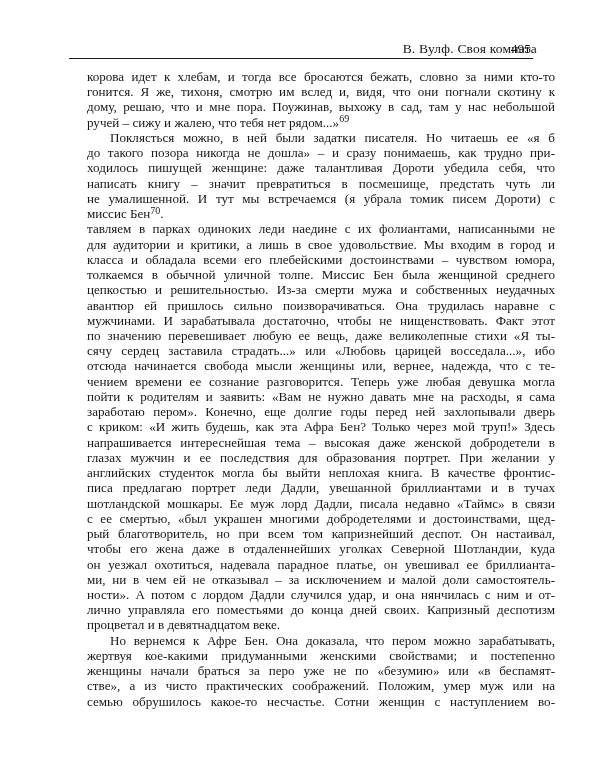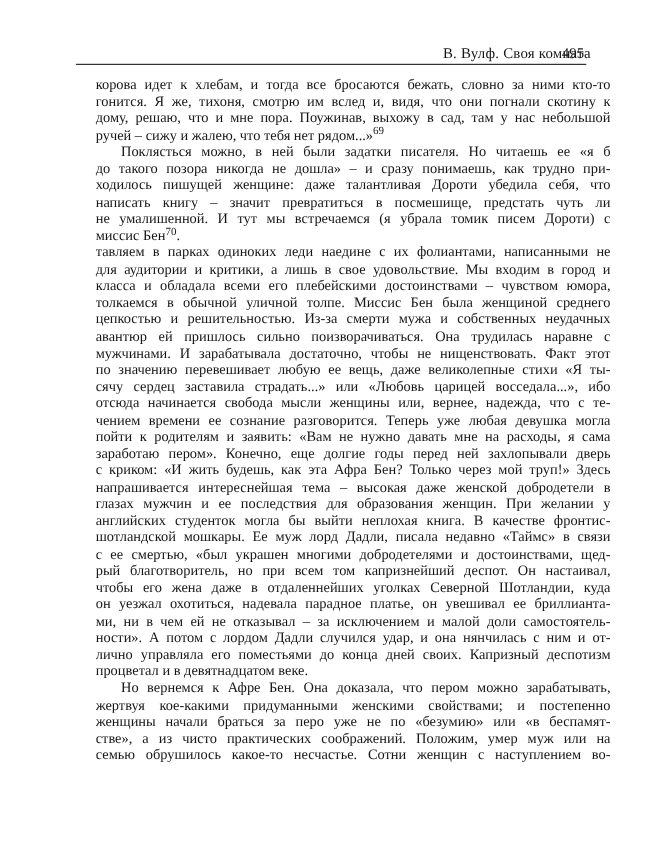"глазах мужчин и ее последствия" span { text: женщин -> портрет }
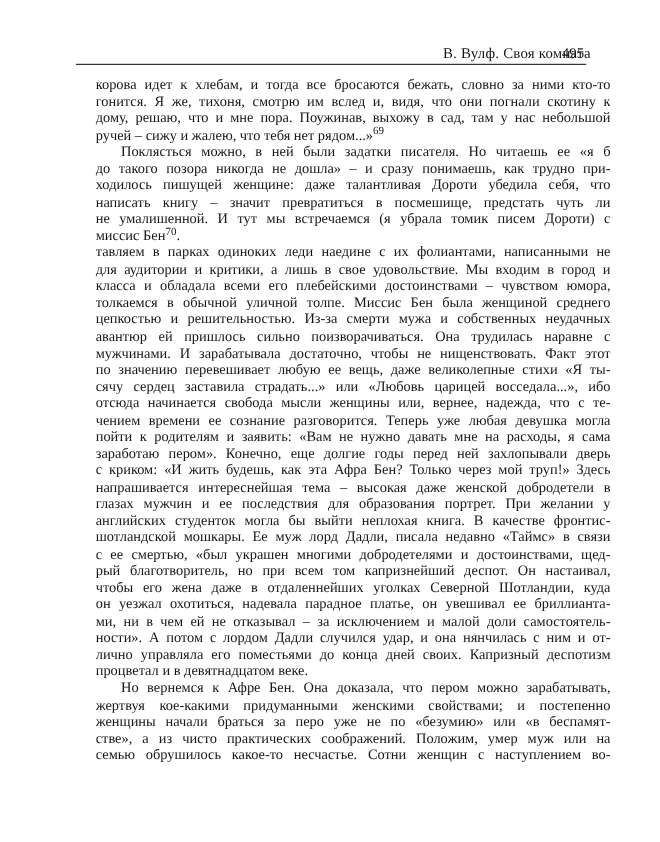"писа предлагаю портрет леди Дадли," div.line { html: none -> <div><span>писа предлагаю портрет леди Дадли, увешанной бриллиантами и в тучах</span></div> }
